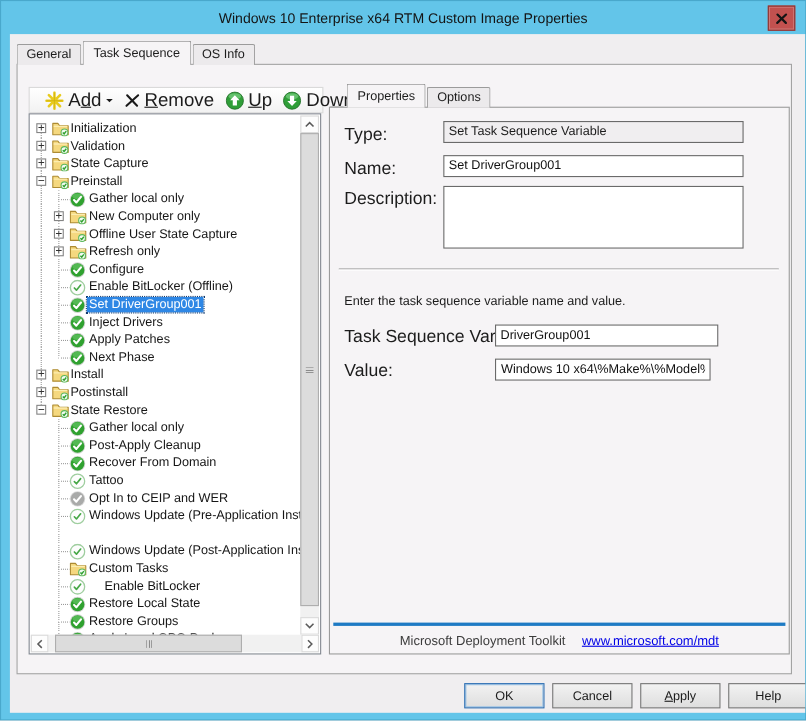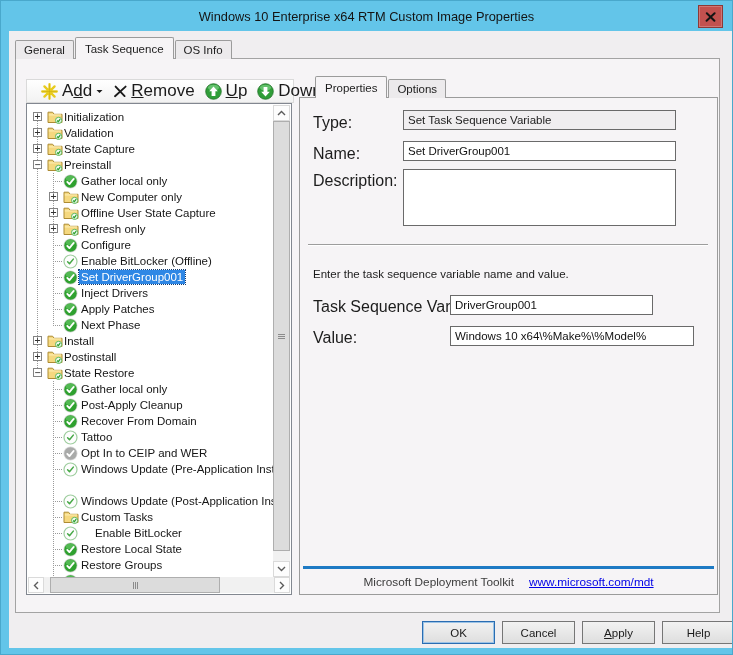"Windows 10 x64\%Make%\%Model%" input.tfield { width: 244px -> 196px }
